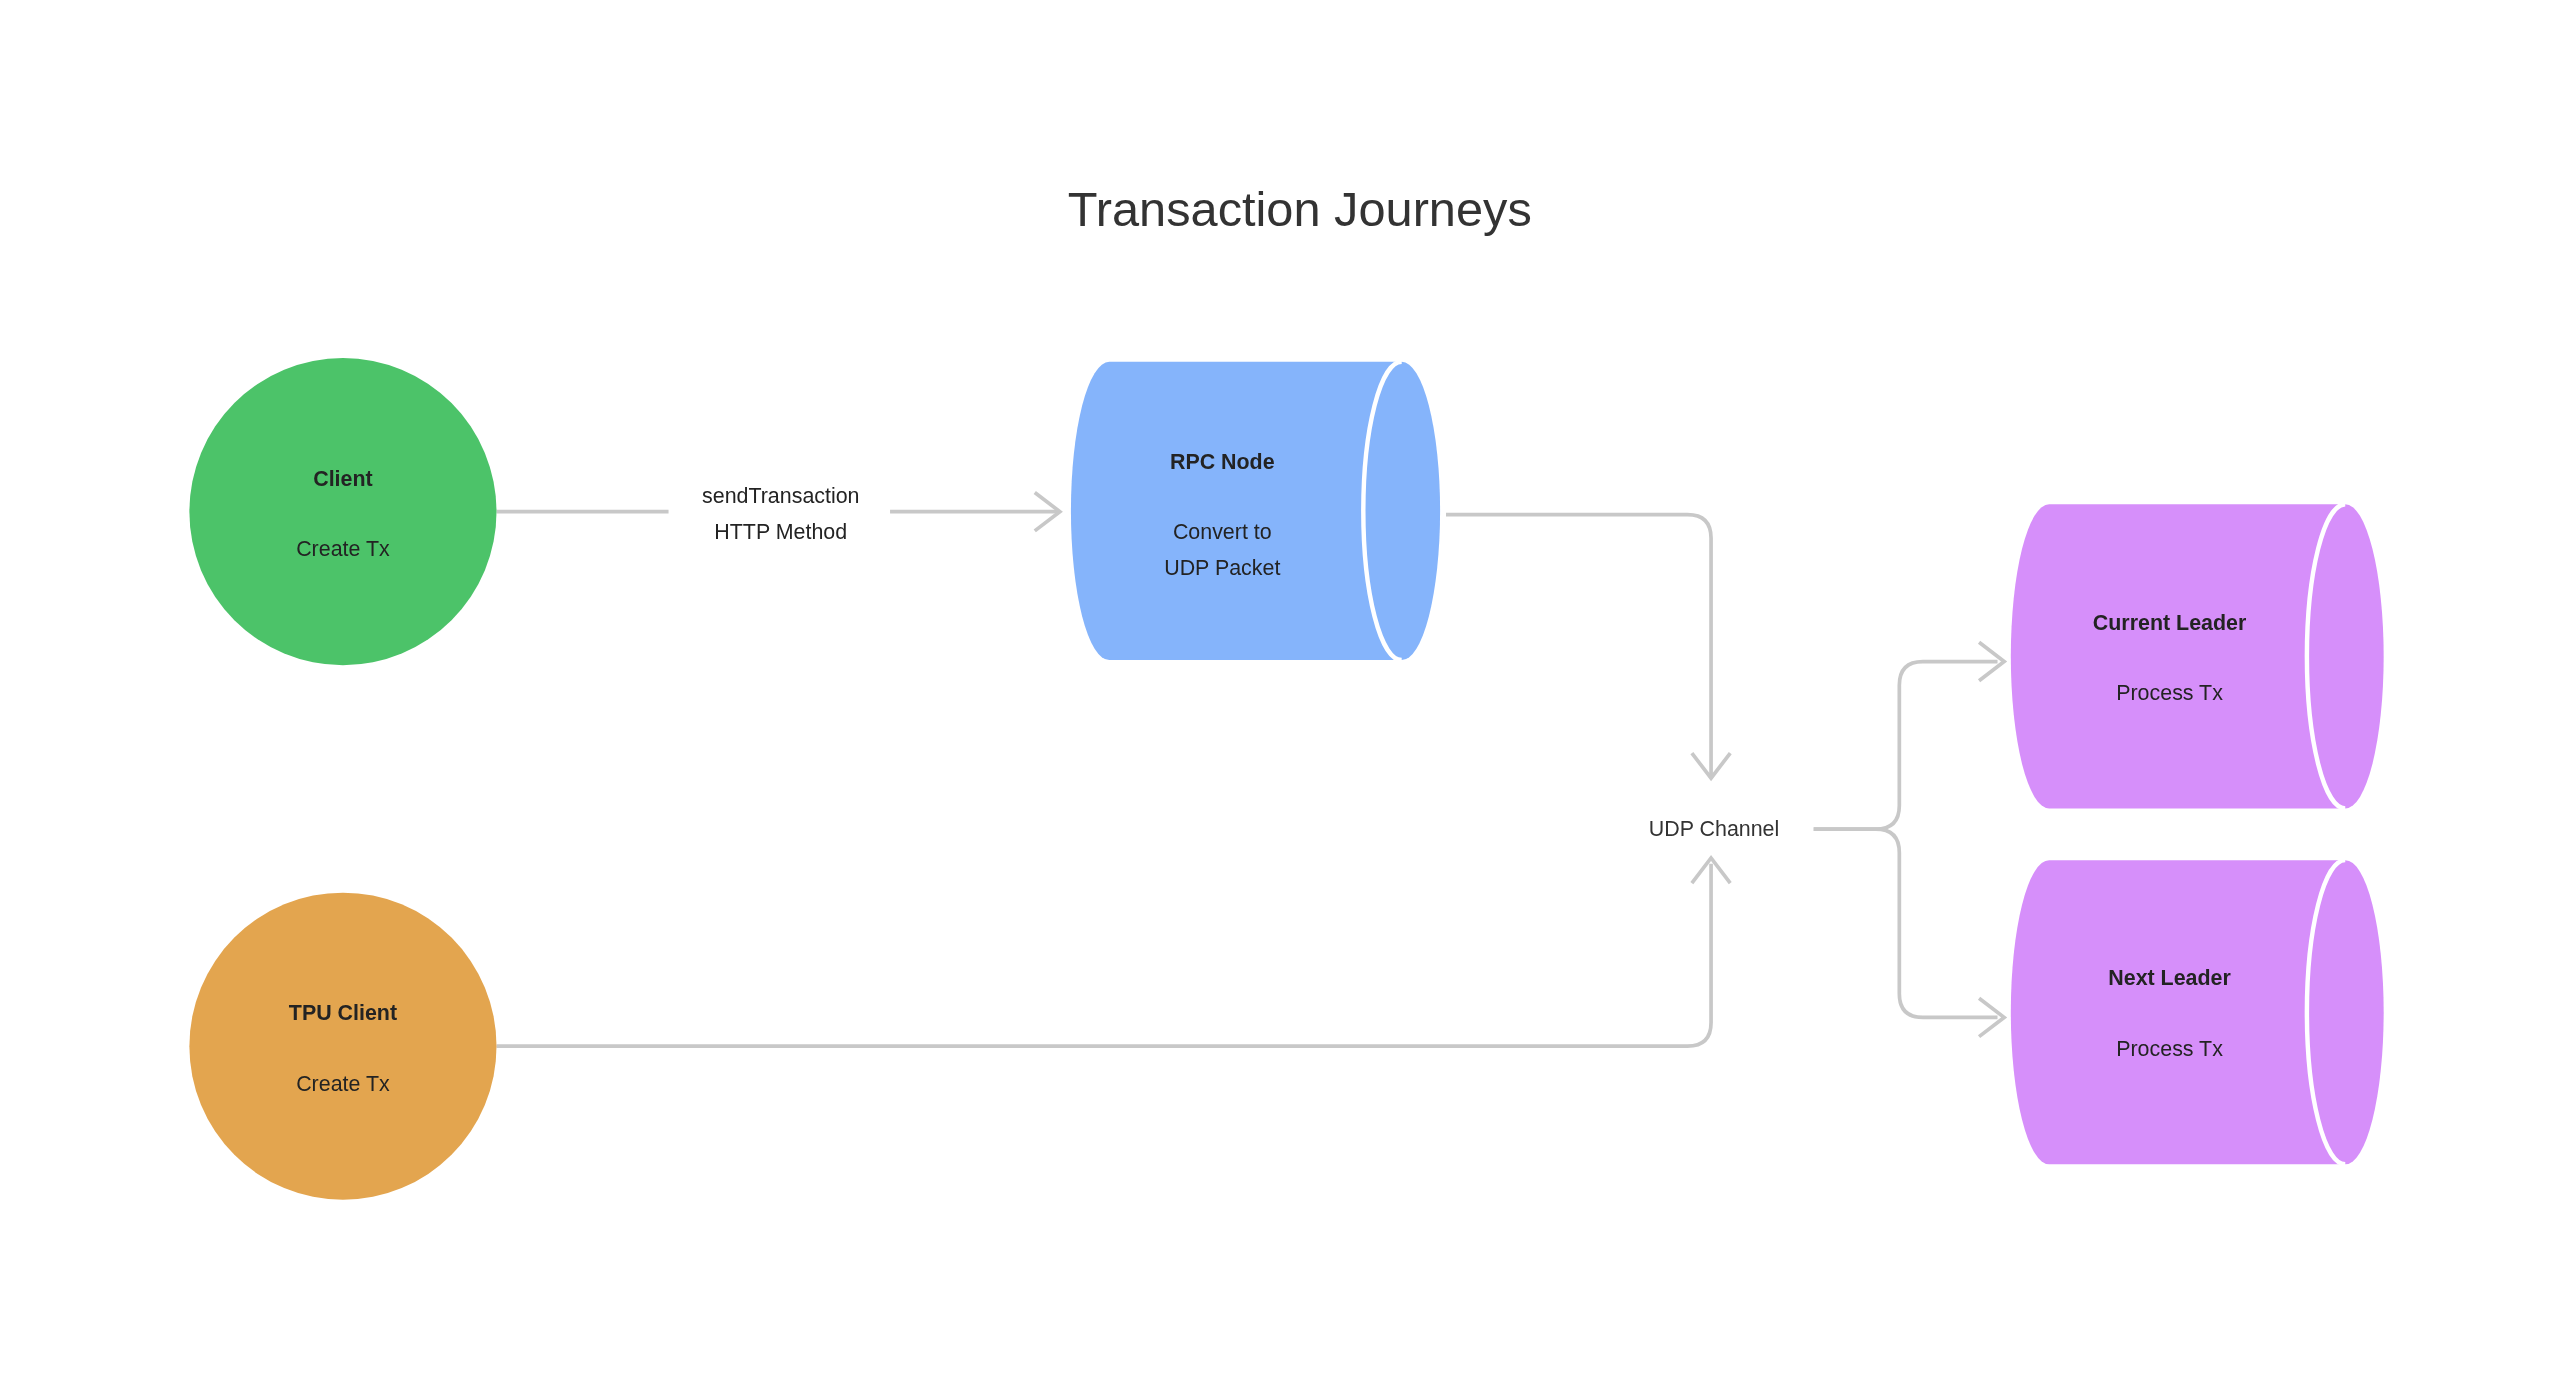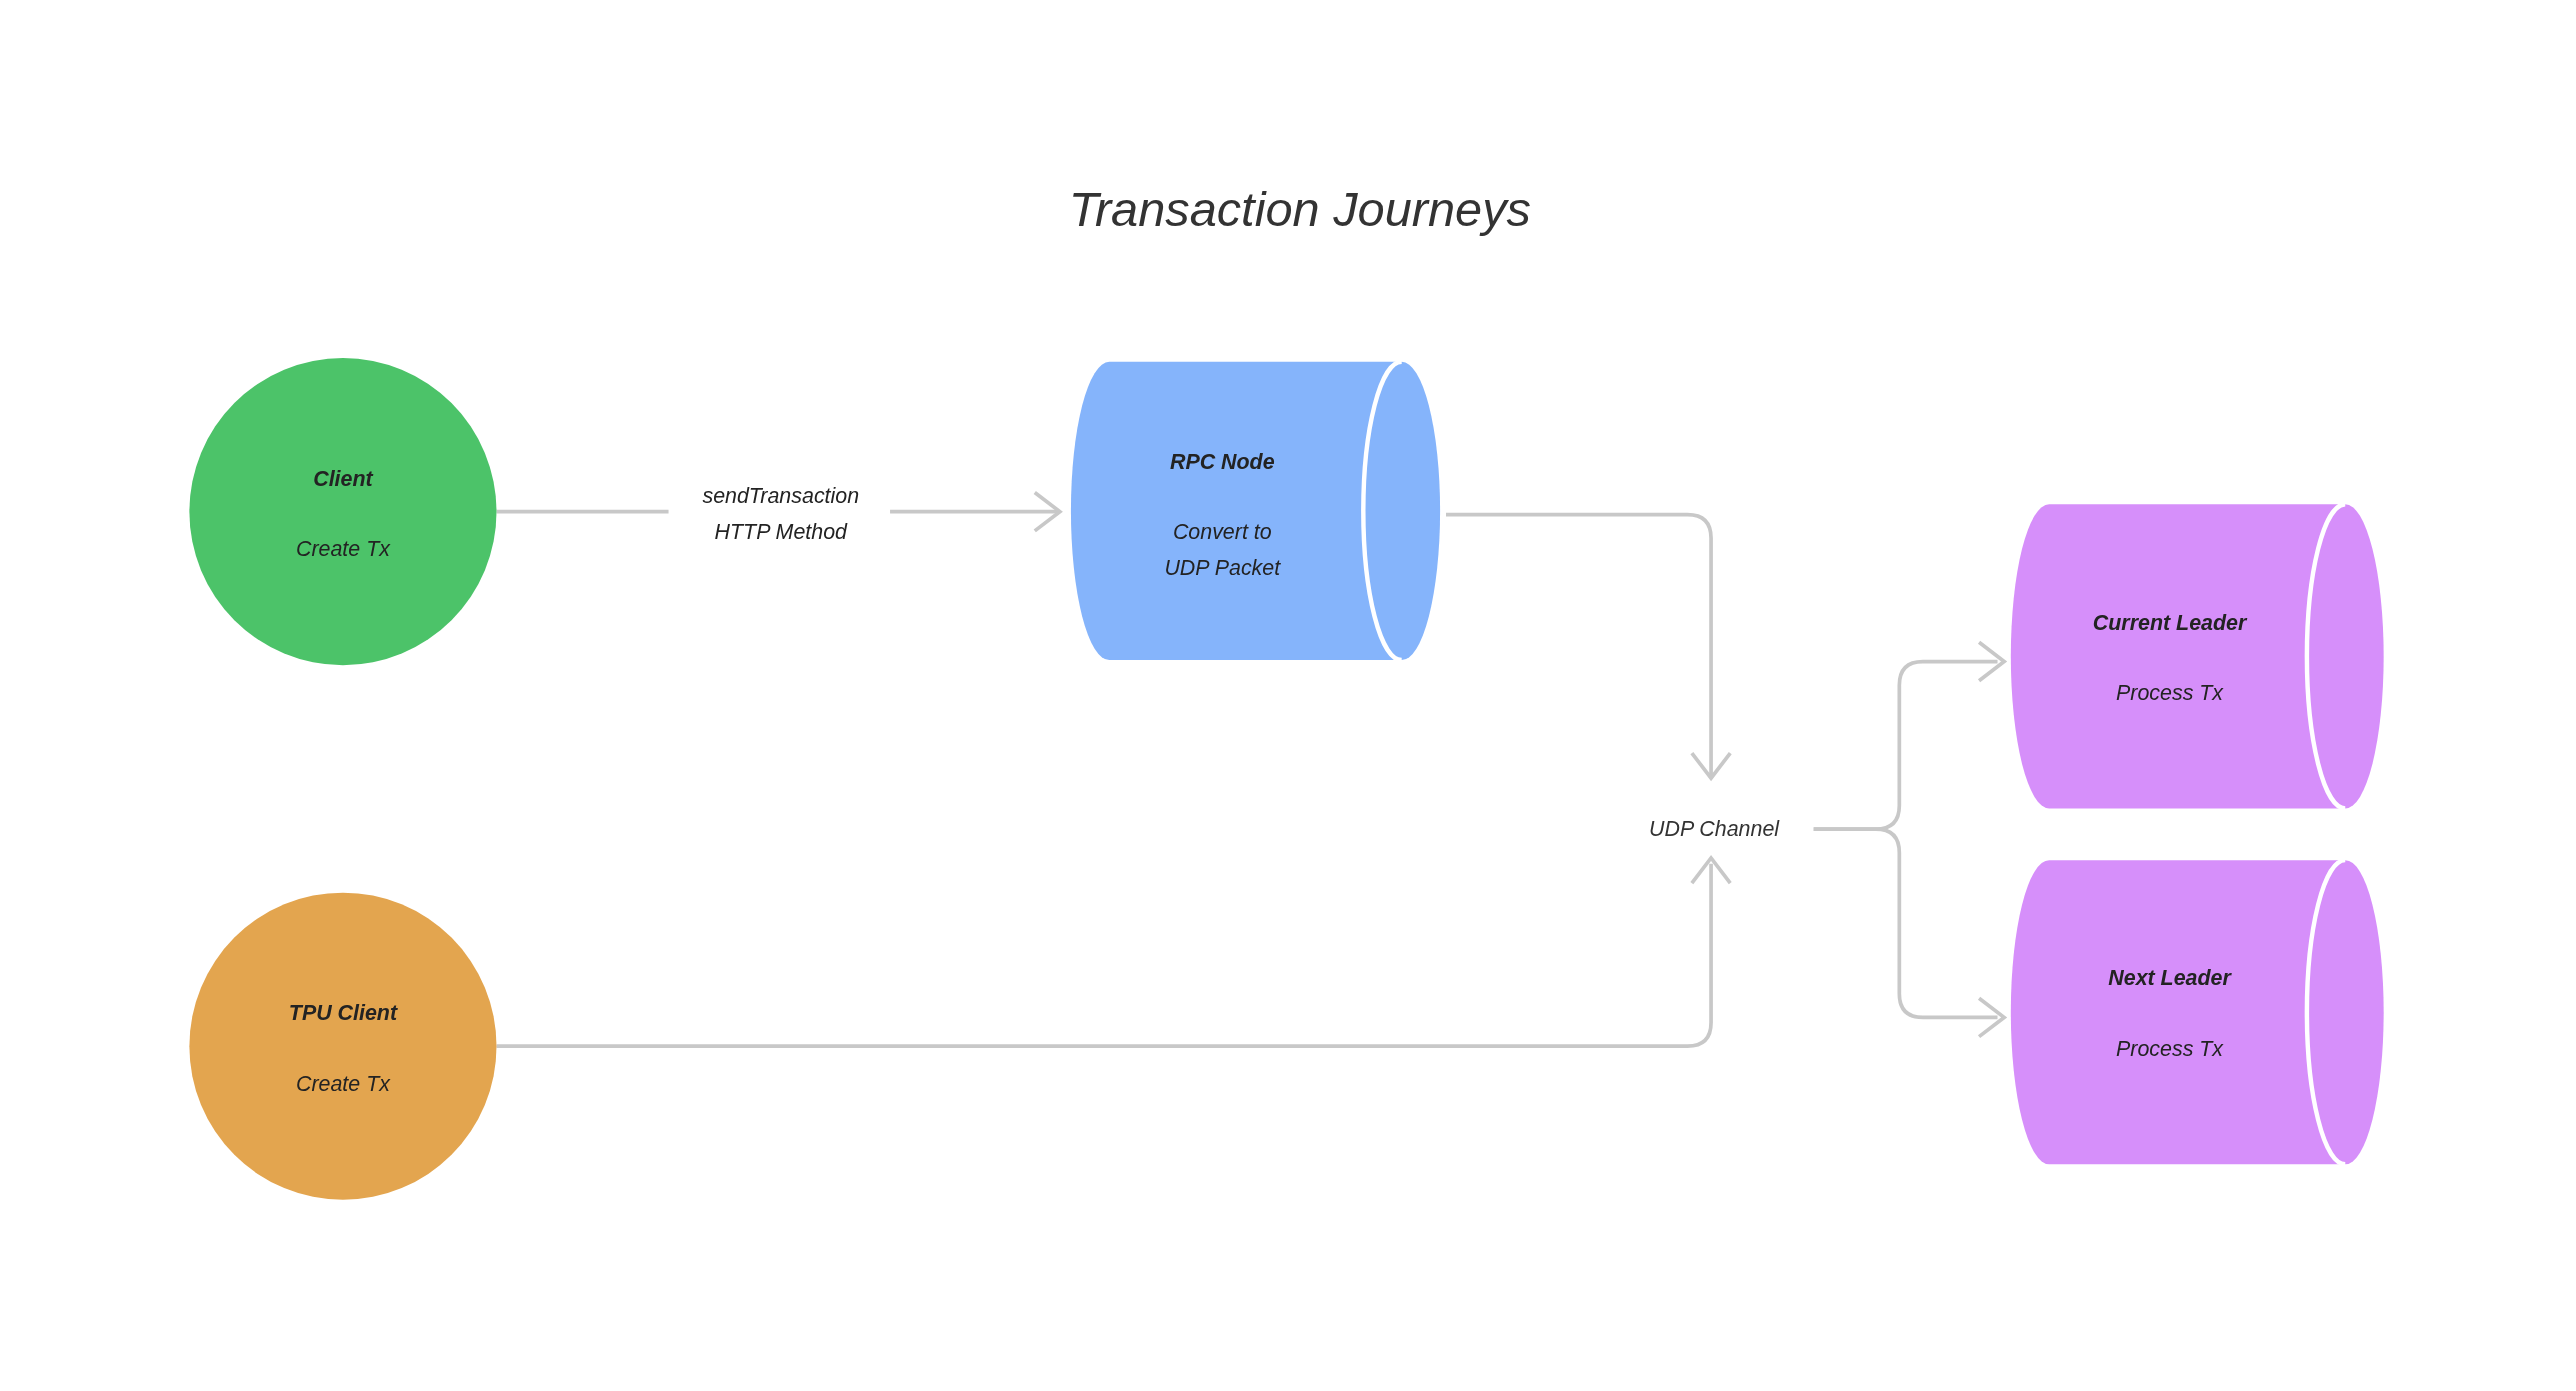"Transaction Journeys" #diagram-root { font-style: italic -> none }
